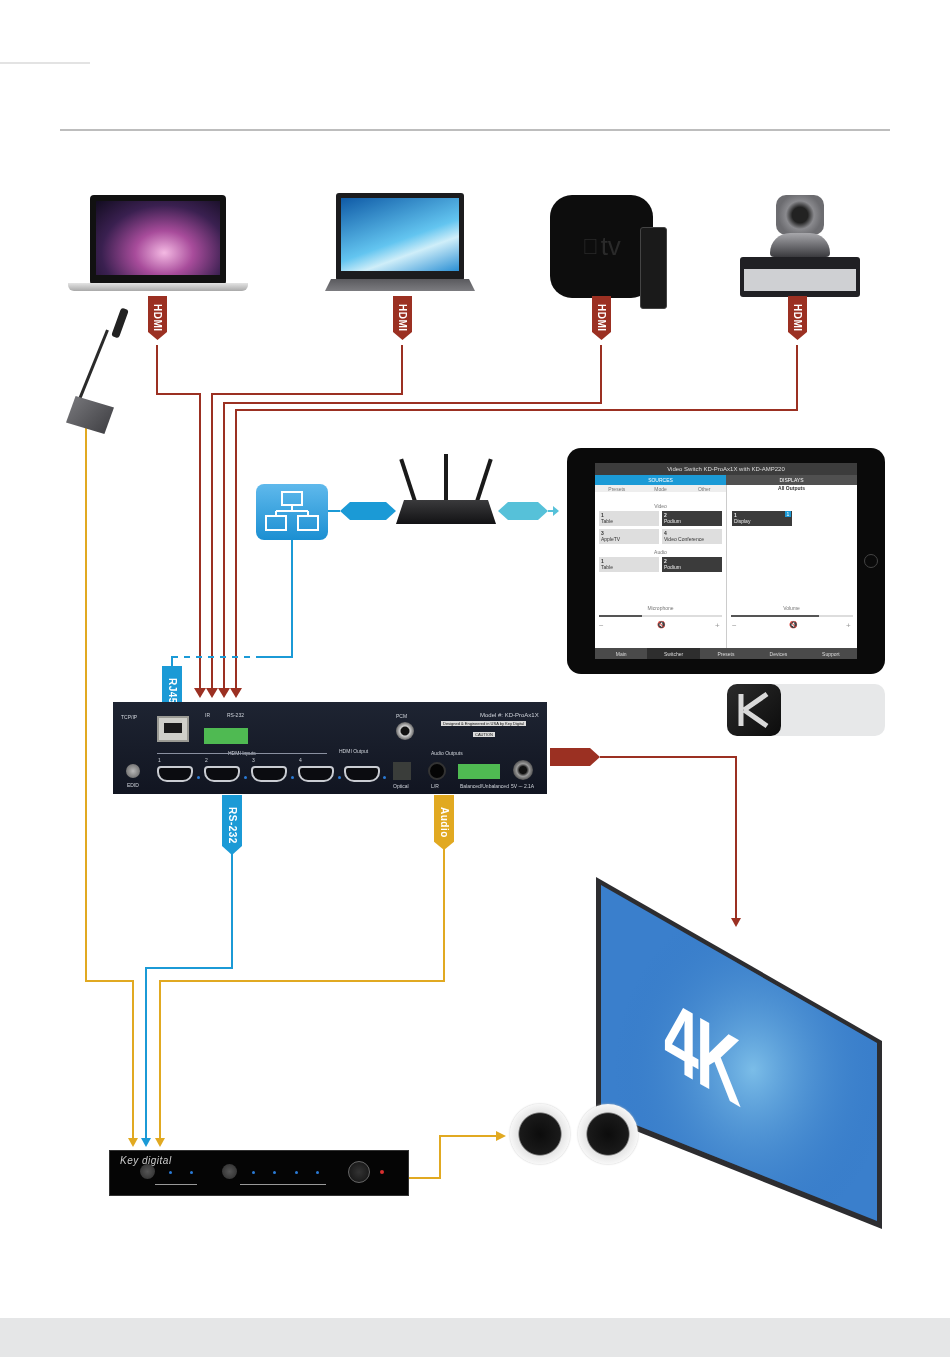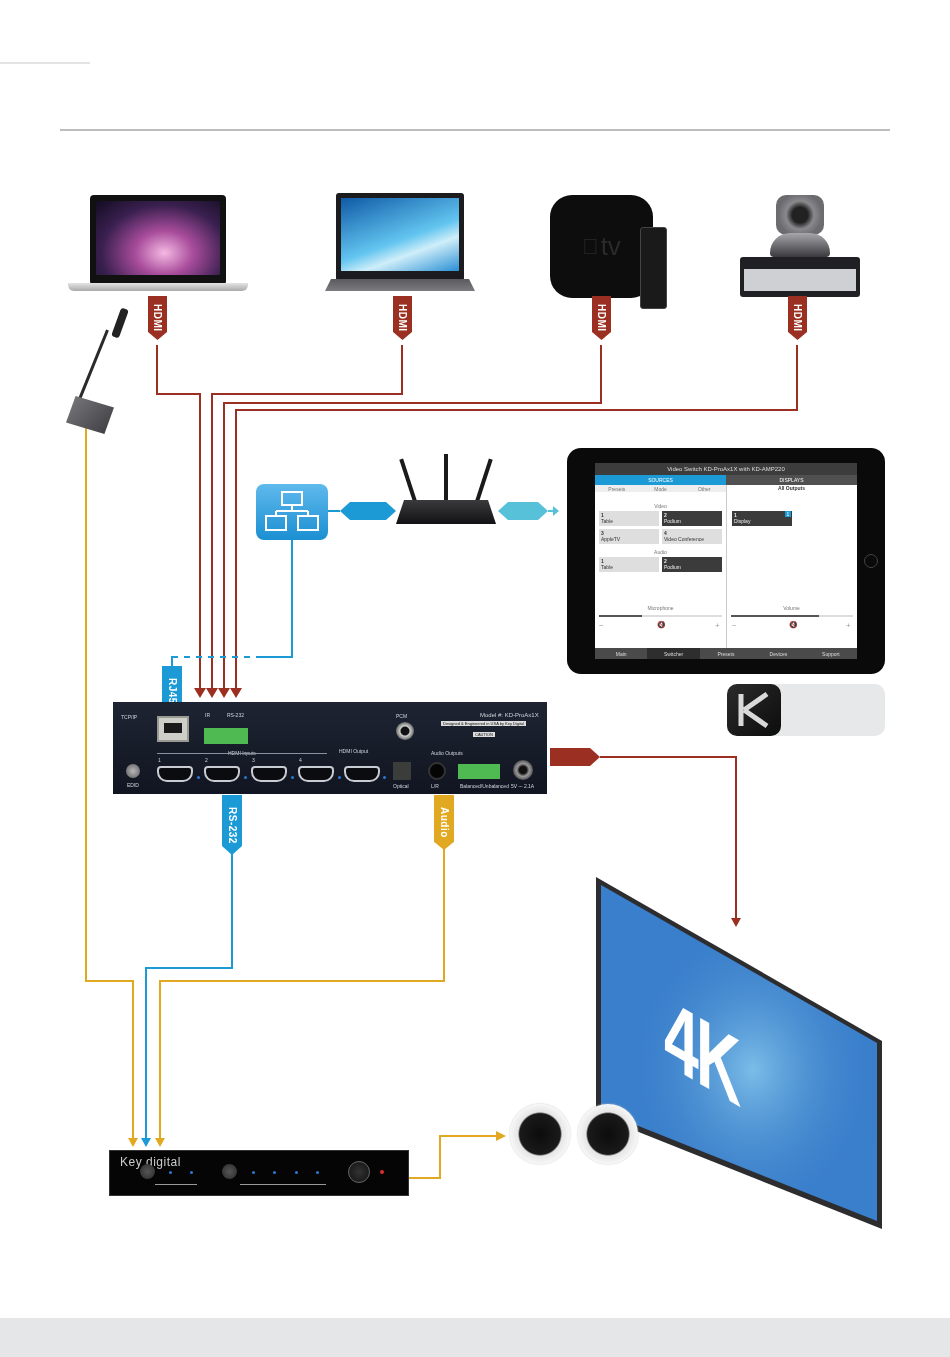"Key digital" div { font-size: 12px -> 10px; font-style: none -> italic }
